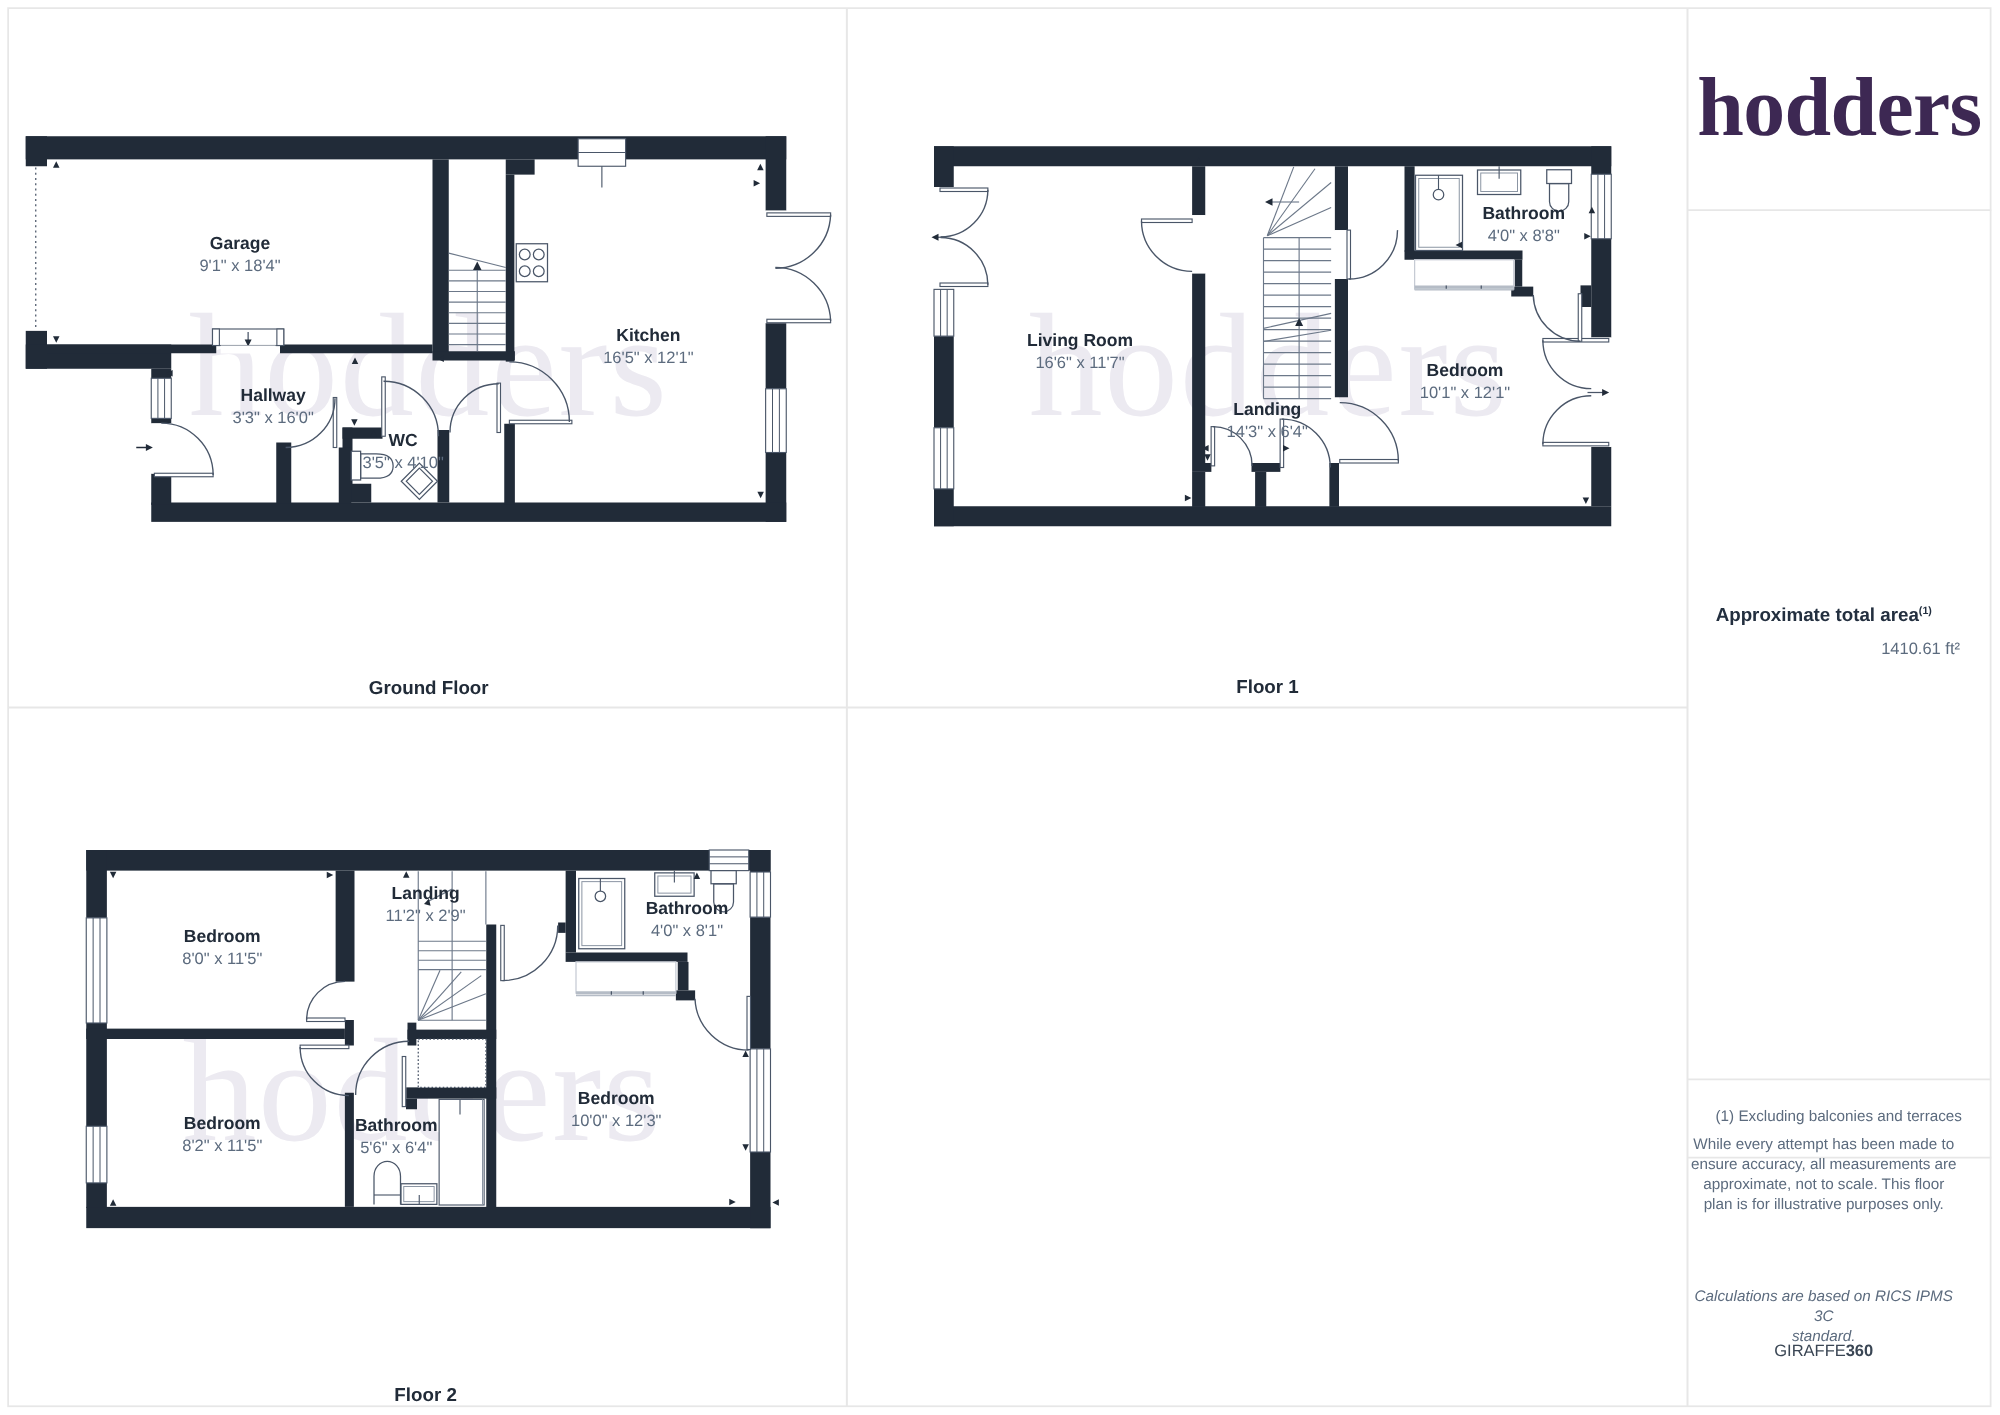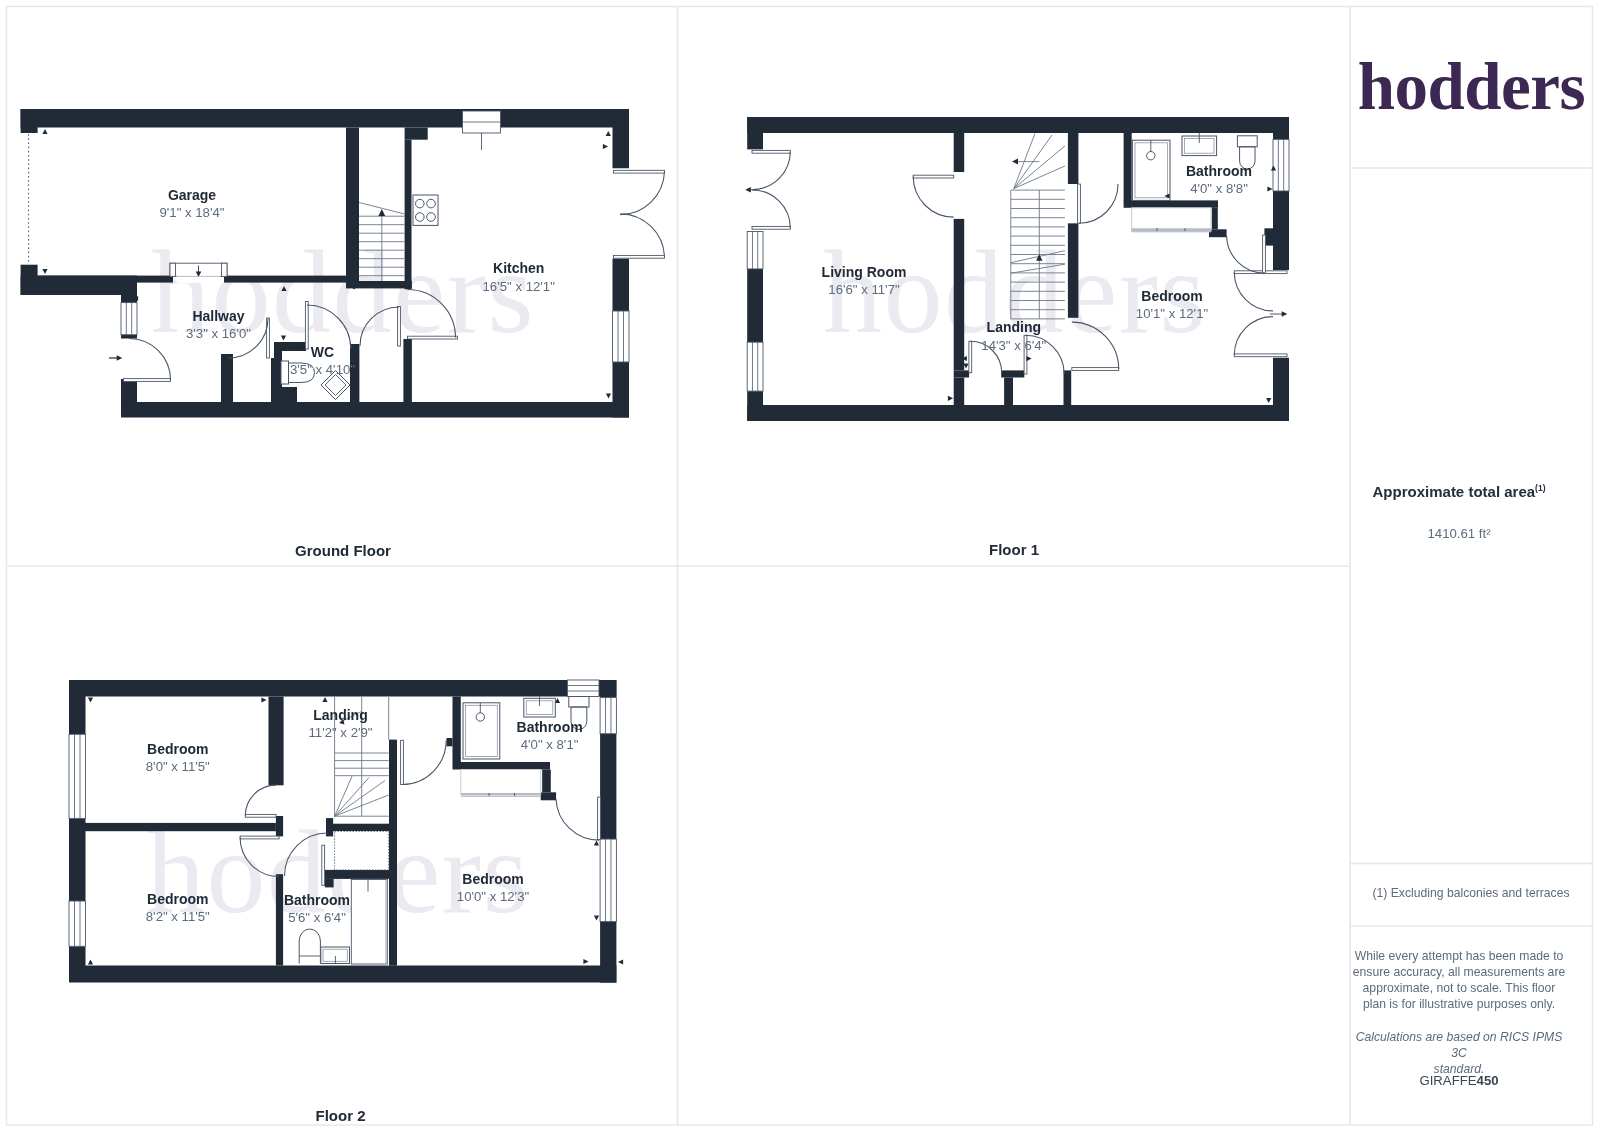"1410.61 ft²" div.rp { text-align: none -> right; top: 526px -> 511px }
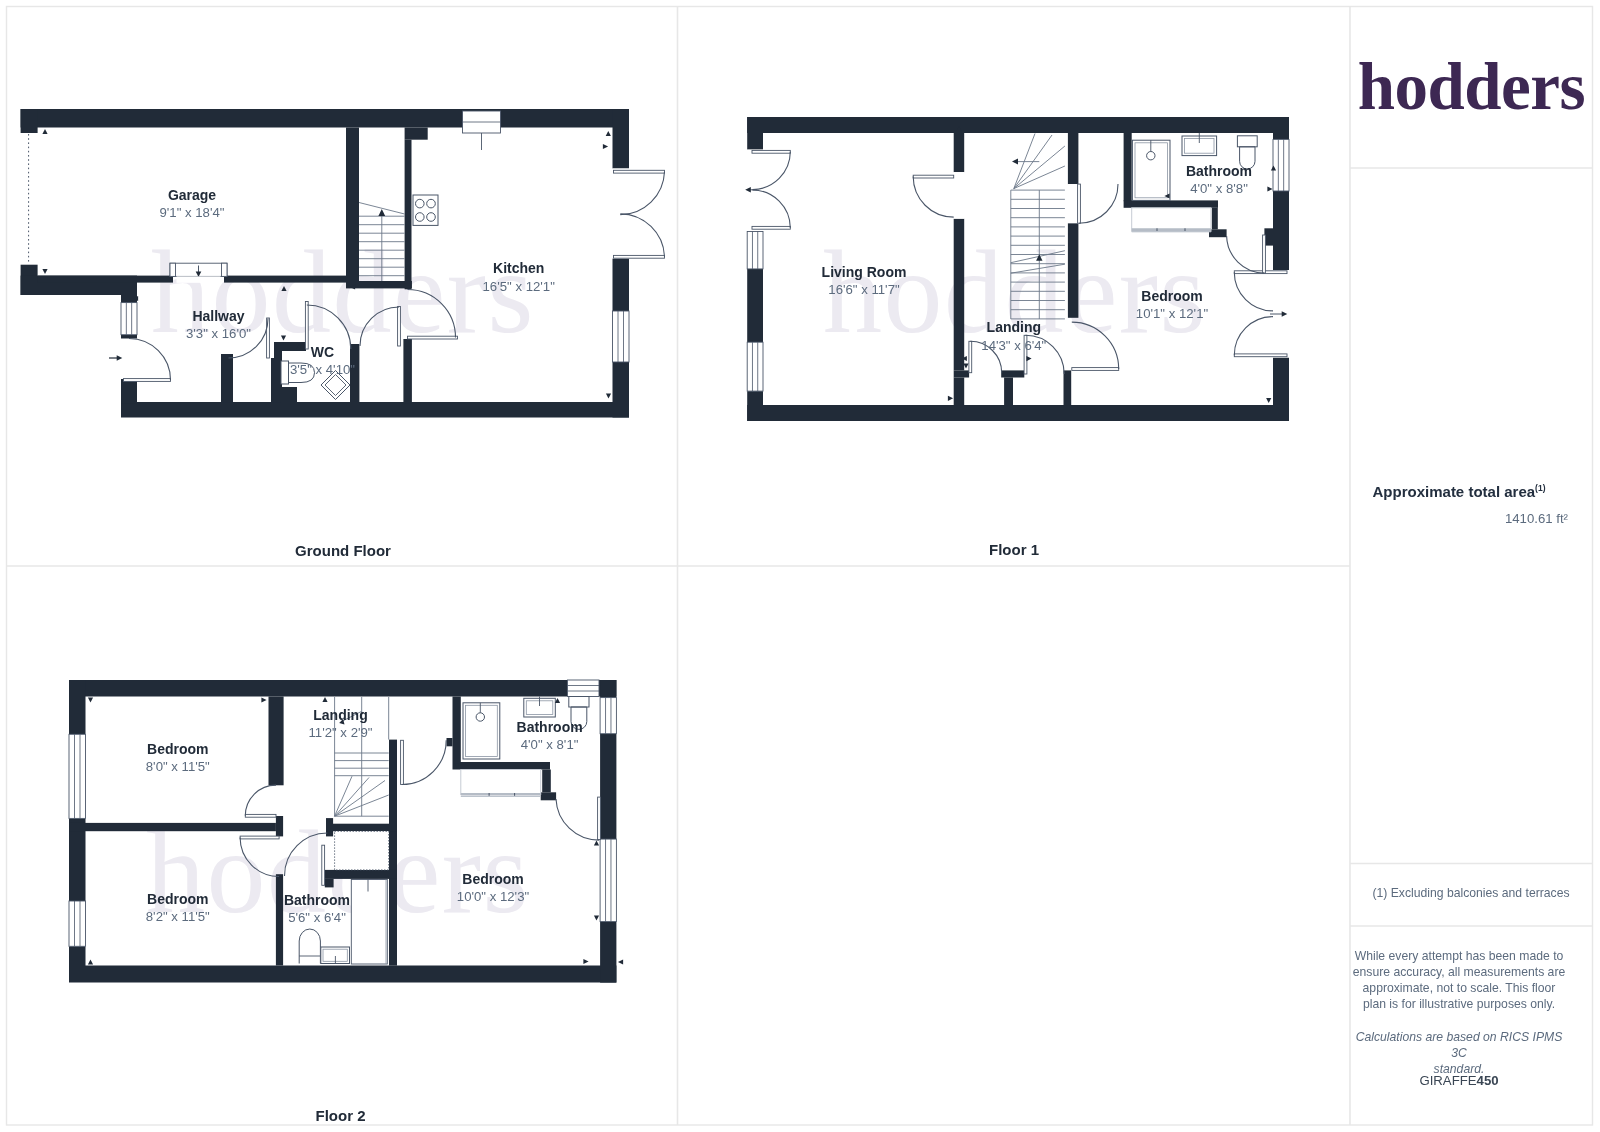"While every attempt has been" div.rp { top: 948px -> 907px }
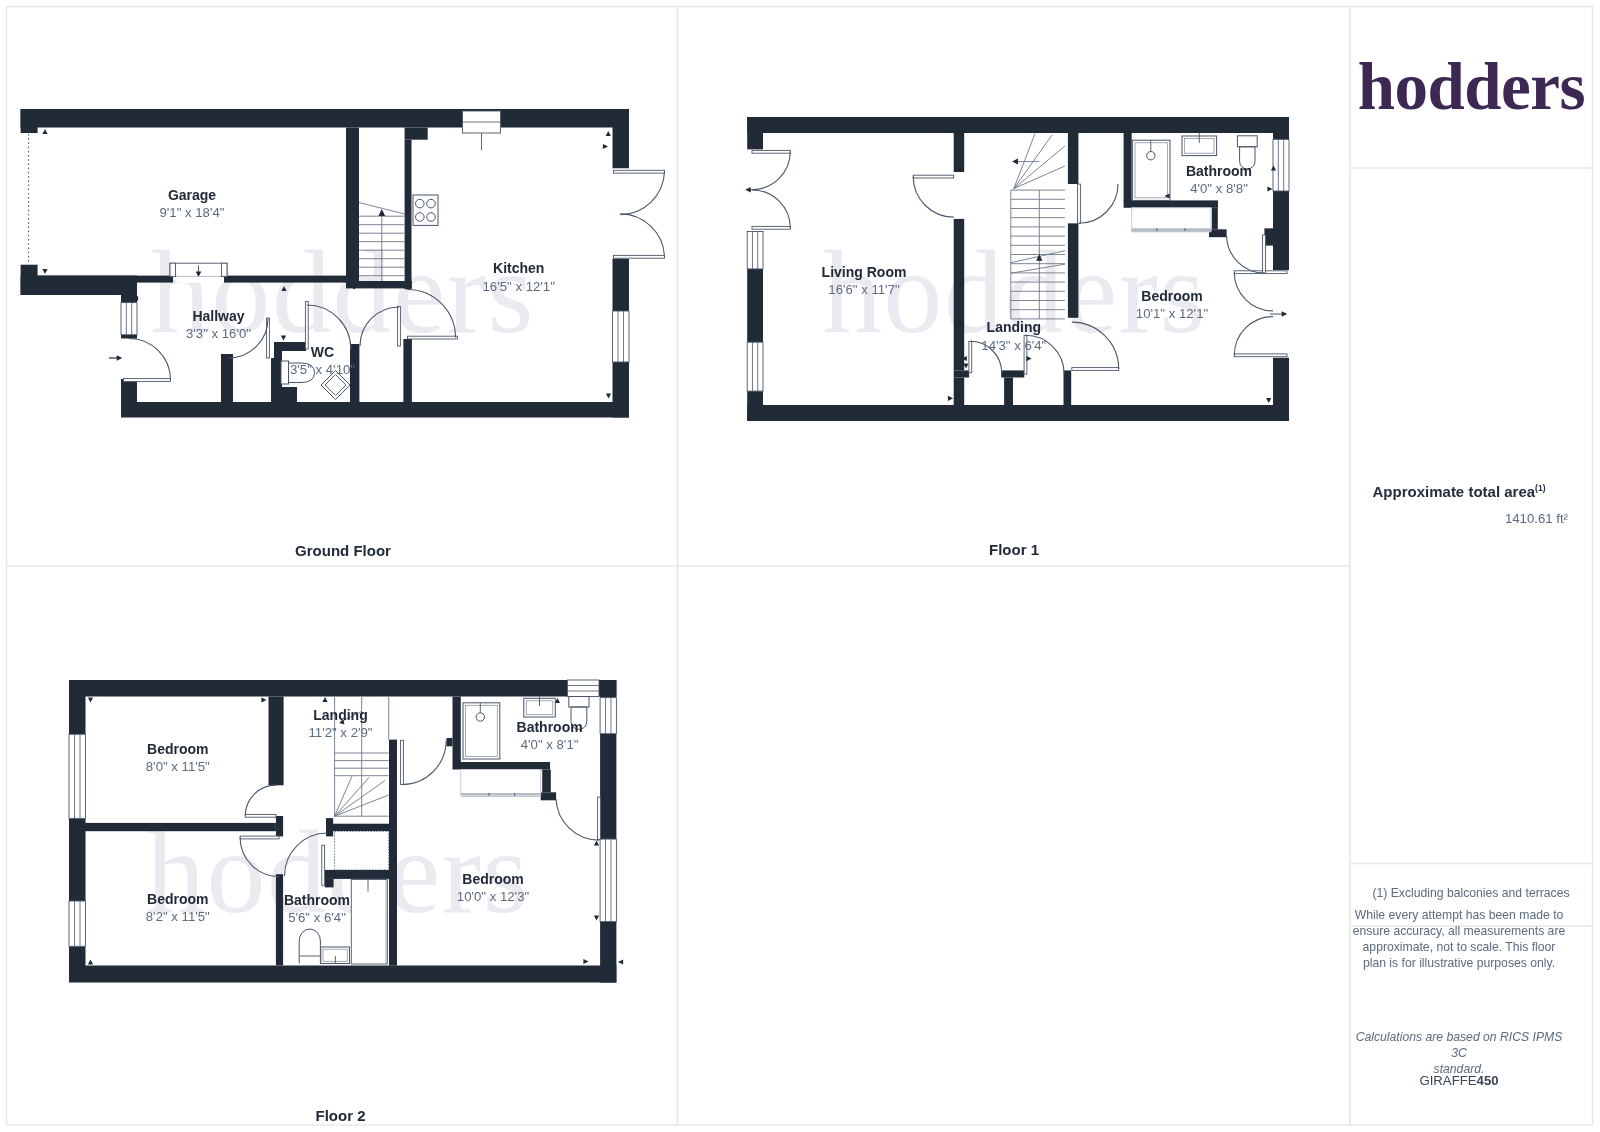"450" b { text: 450 -> 360 }
